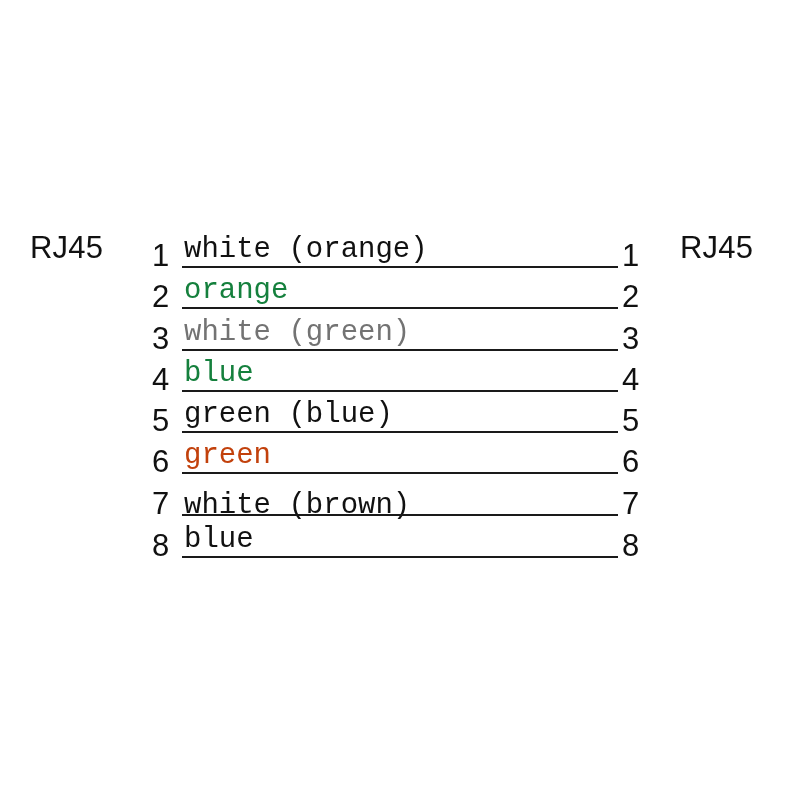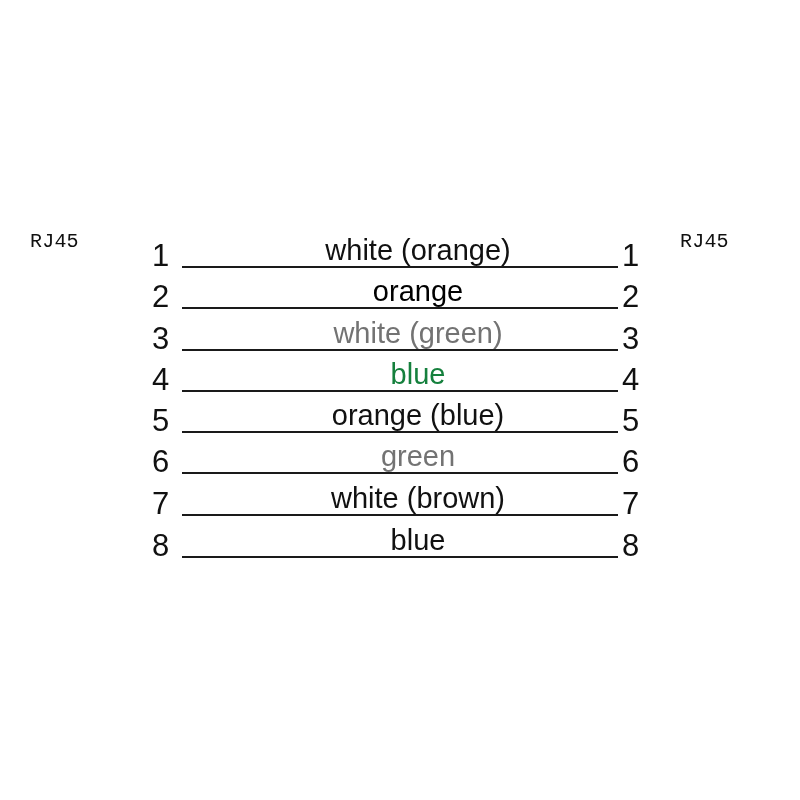"RJ45" .connector-label { font-family: Liberation Mono, monospace -> none; font-size: 20px -> 31px }
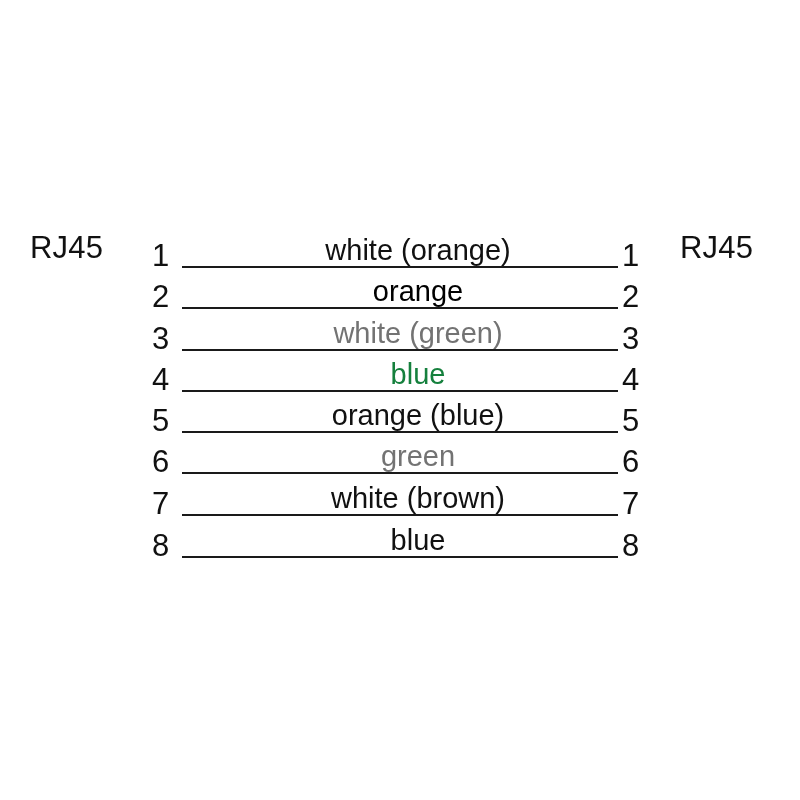"white (orange)" .wire-label { font-family: none -> Liberation Mono, monospace; left: 200px -> 184px; text-align: center -> left }
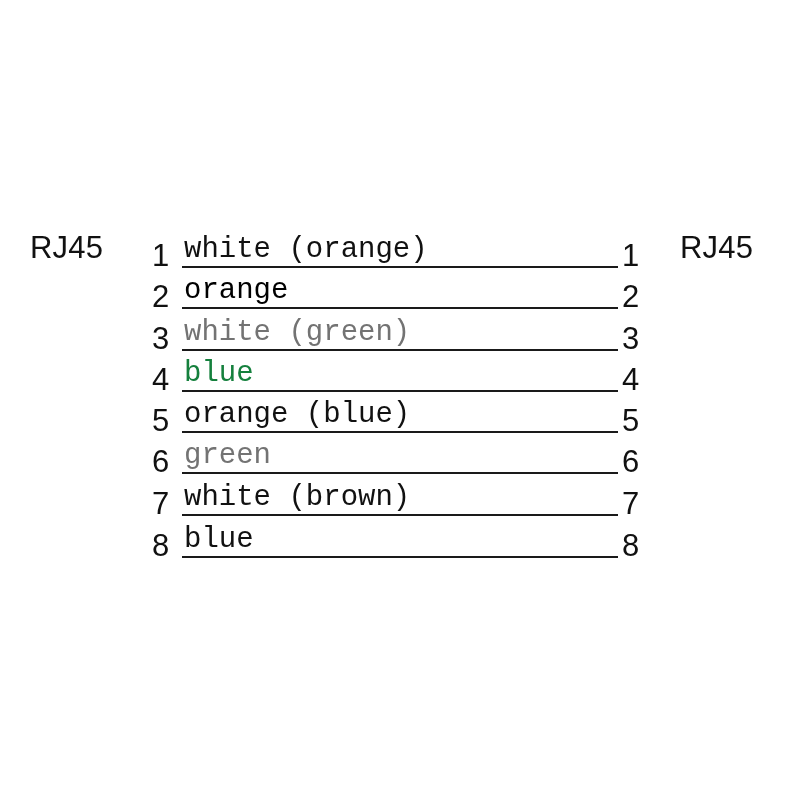"orange" div.wire-label { color: #000000 -> #15803d }
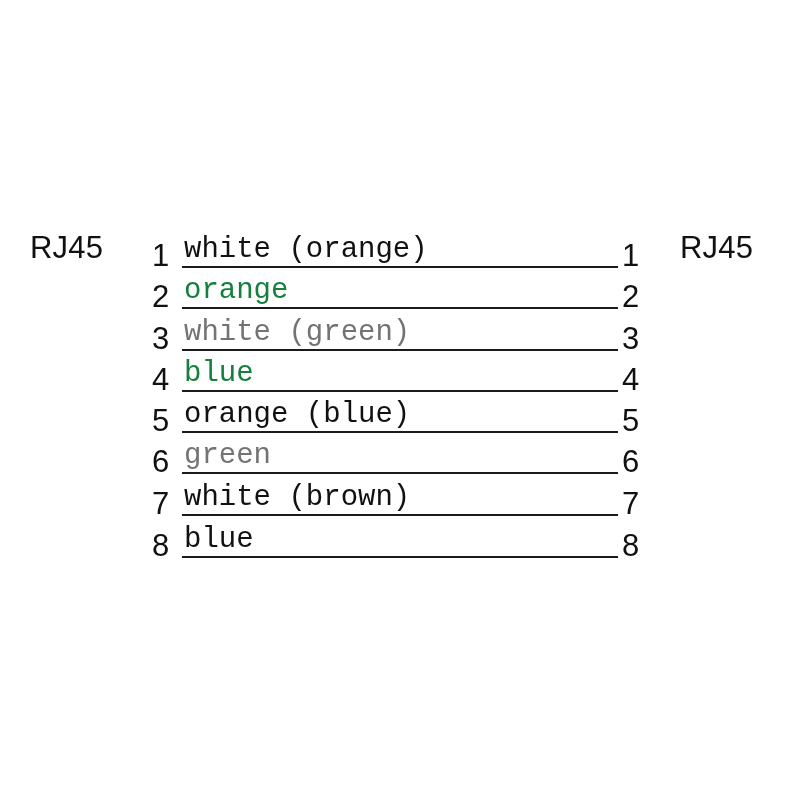"orange (blue)" div.wire-label { text: orange -> green }
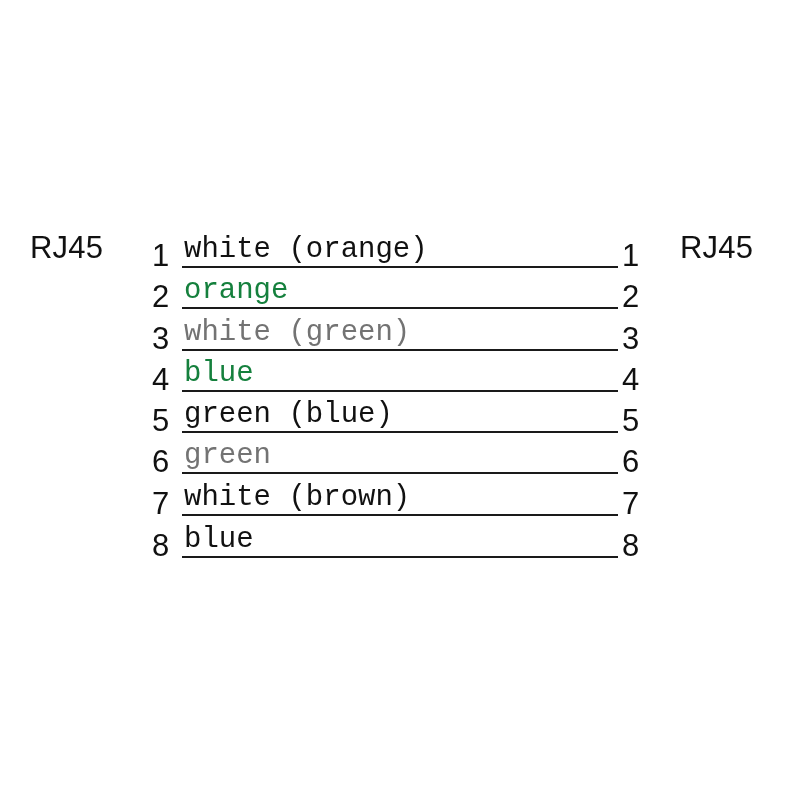"green" div.wire-label { color: #737373 -> #c2410c }
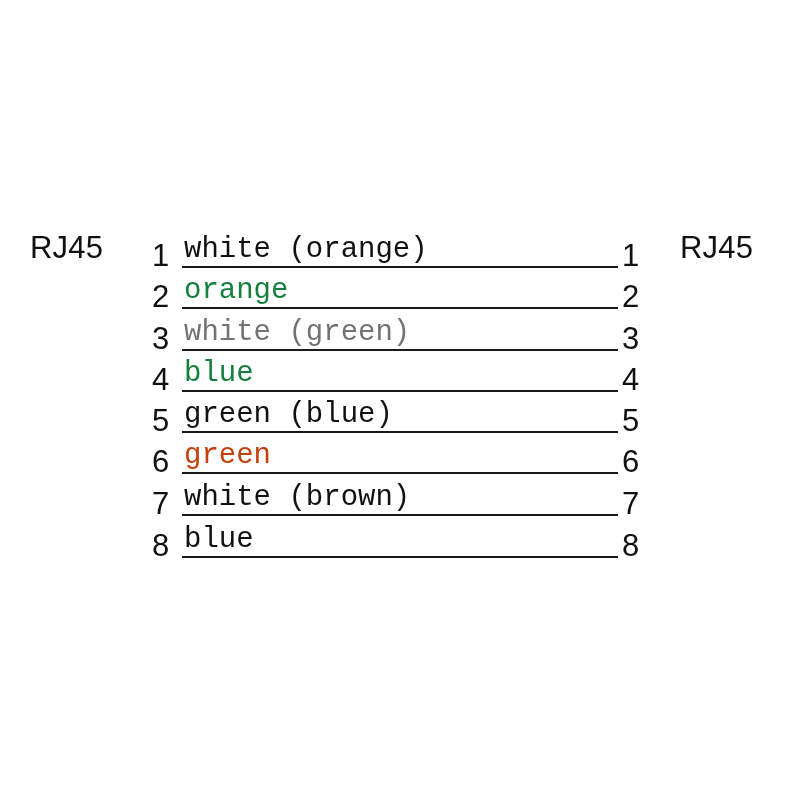"white (brown)" div.wire-label { margin-top: none -> 8px }
